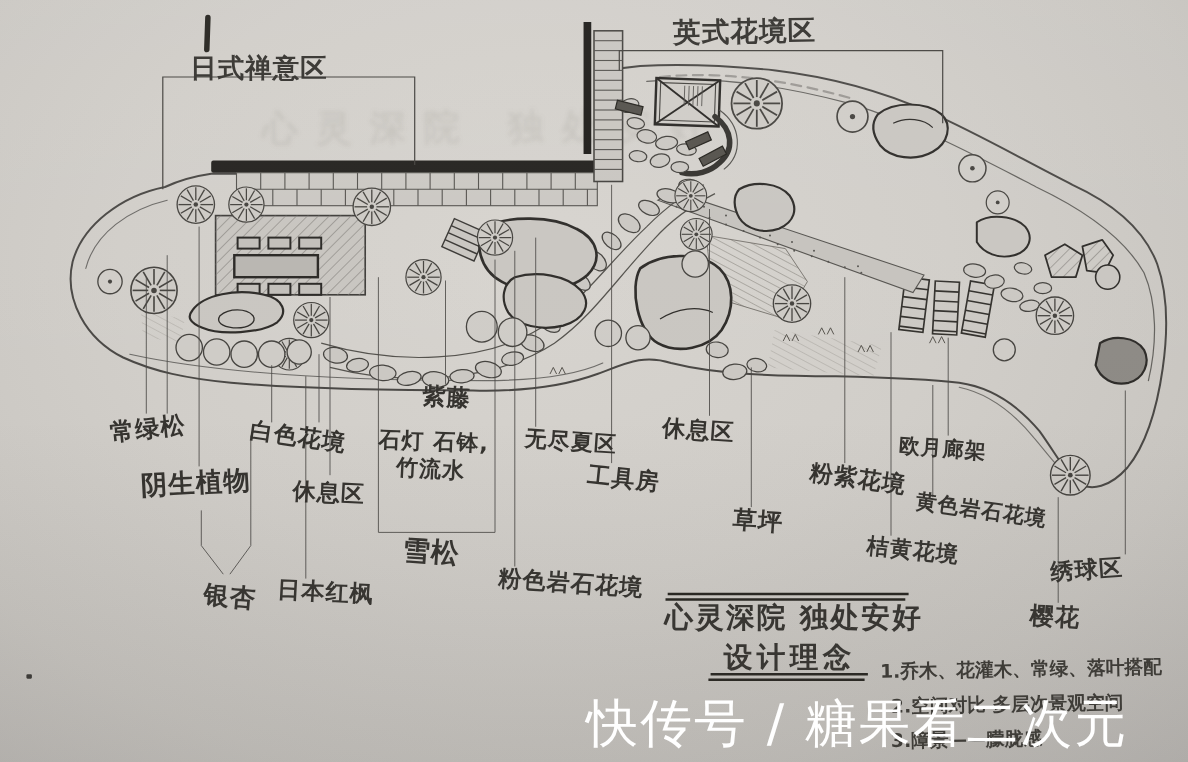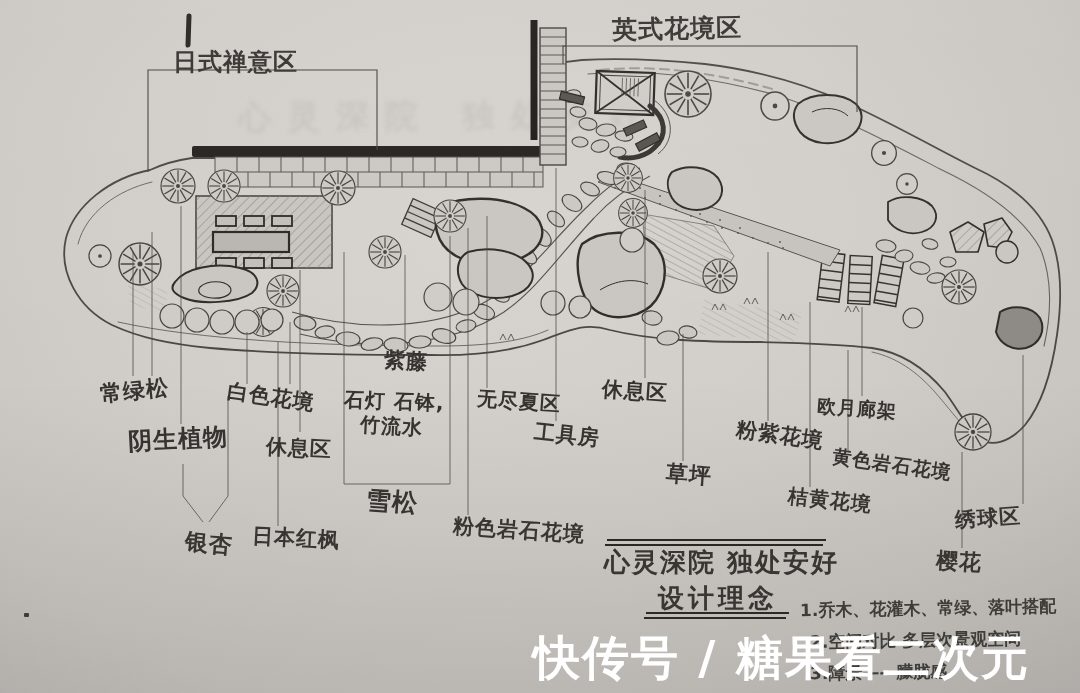"快传号 / 糖果看二次元" .watermark { font-weight: 700 -> 400 }
